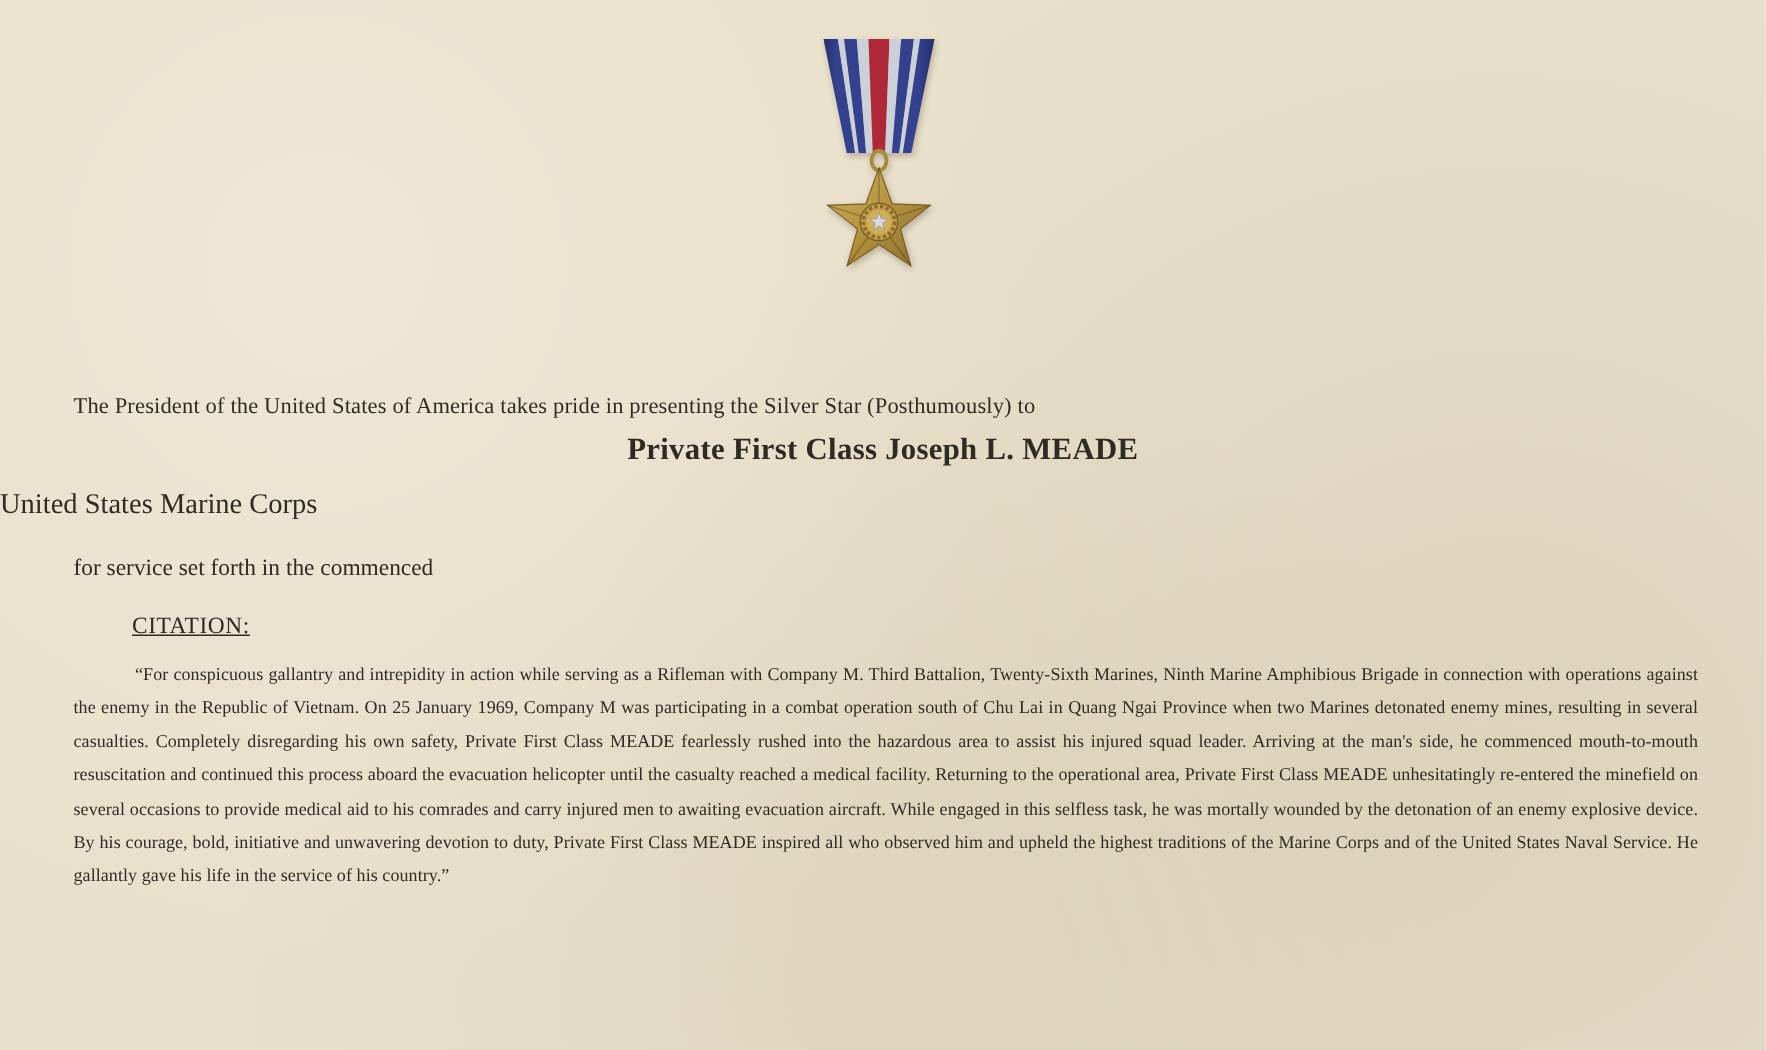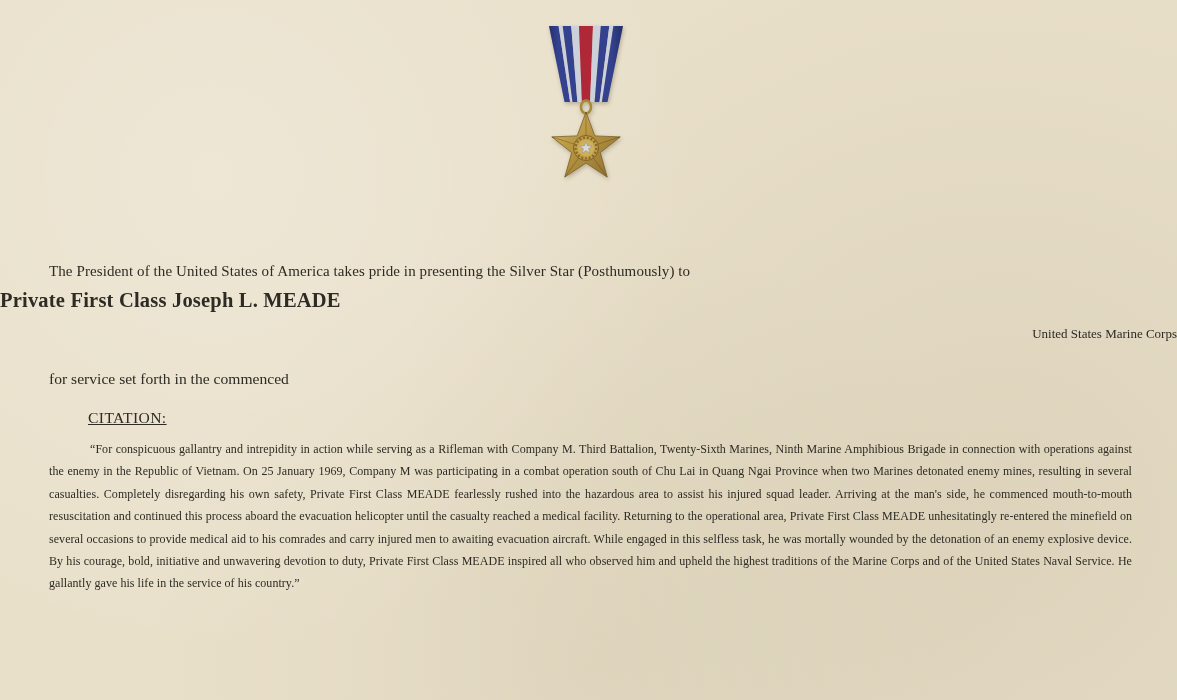"Private First Class Joseph L." .recipient-name { text-align: none -> center }
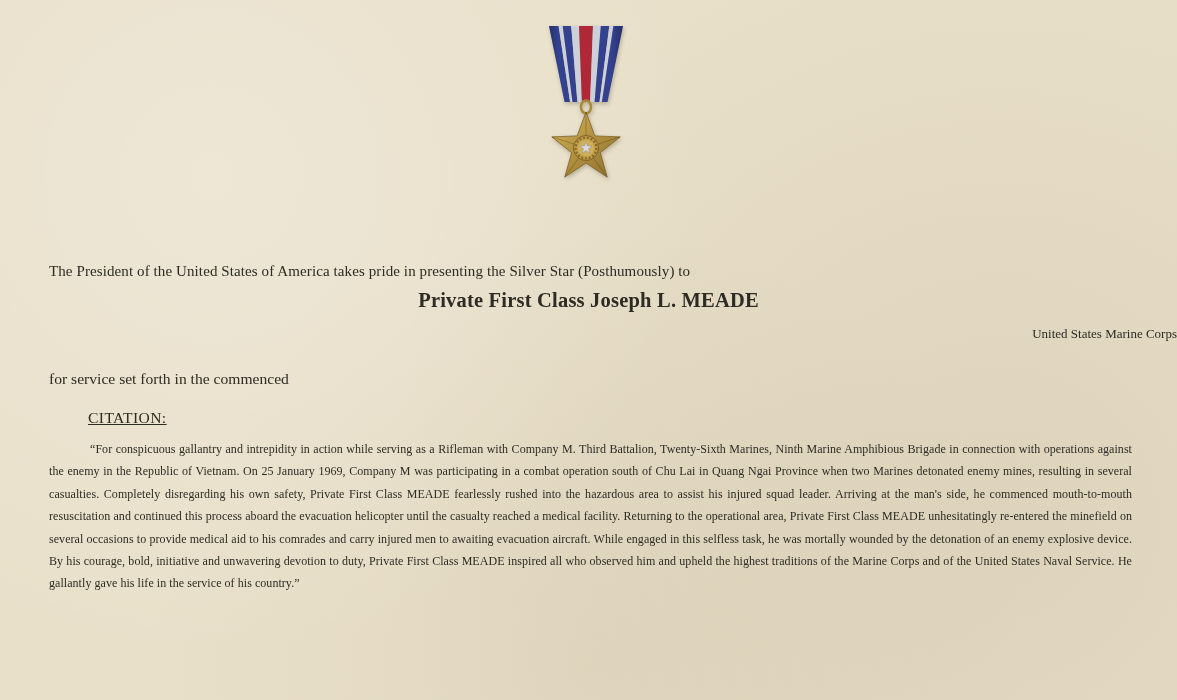"United States Marine Corps" .branch-line { font-size: 13px -> 19px; text-align: right -> left }
